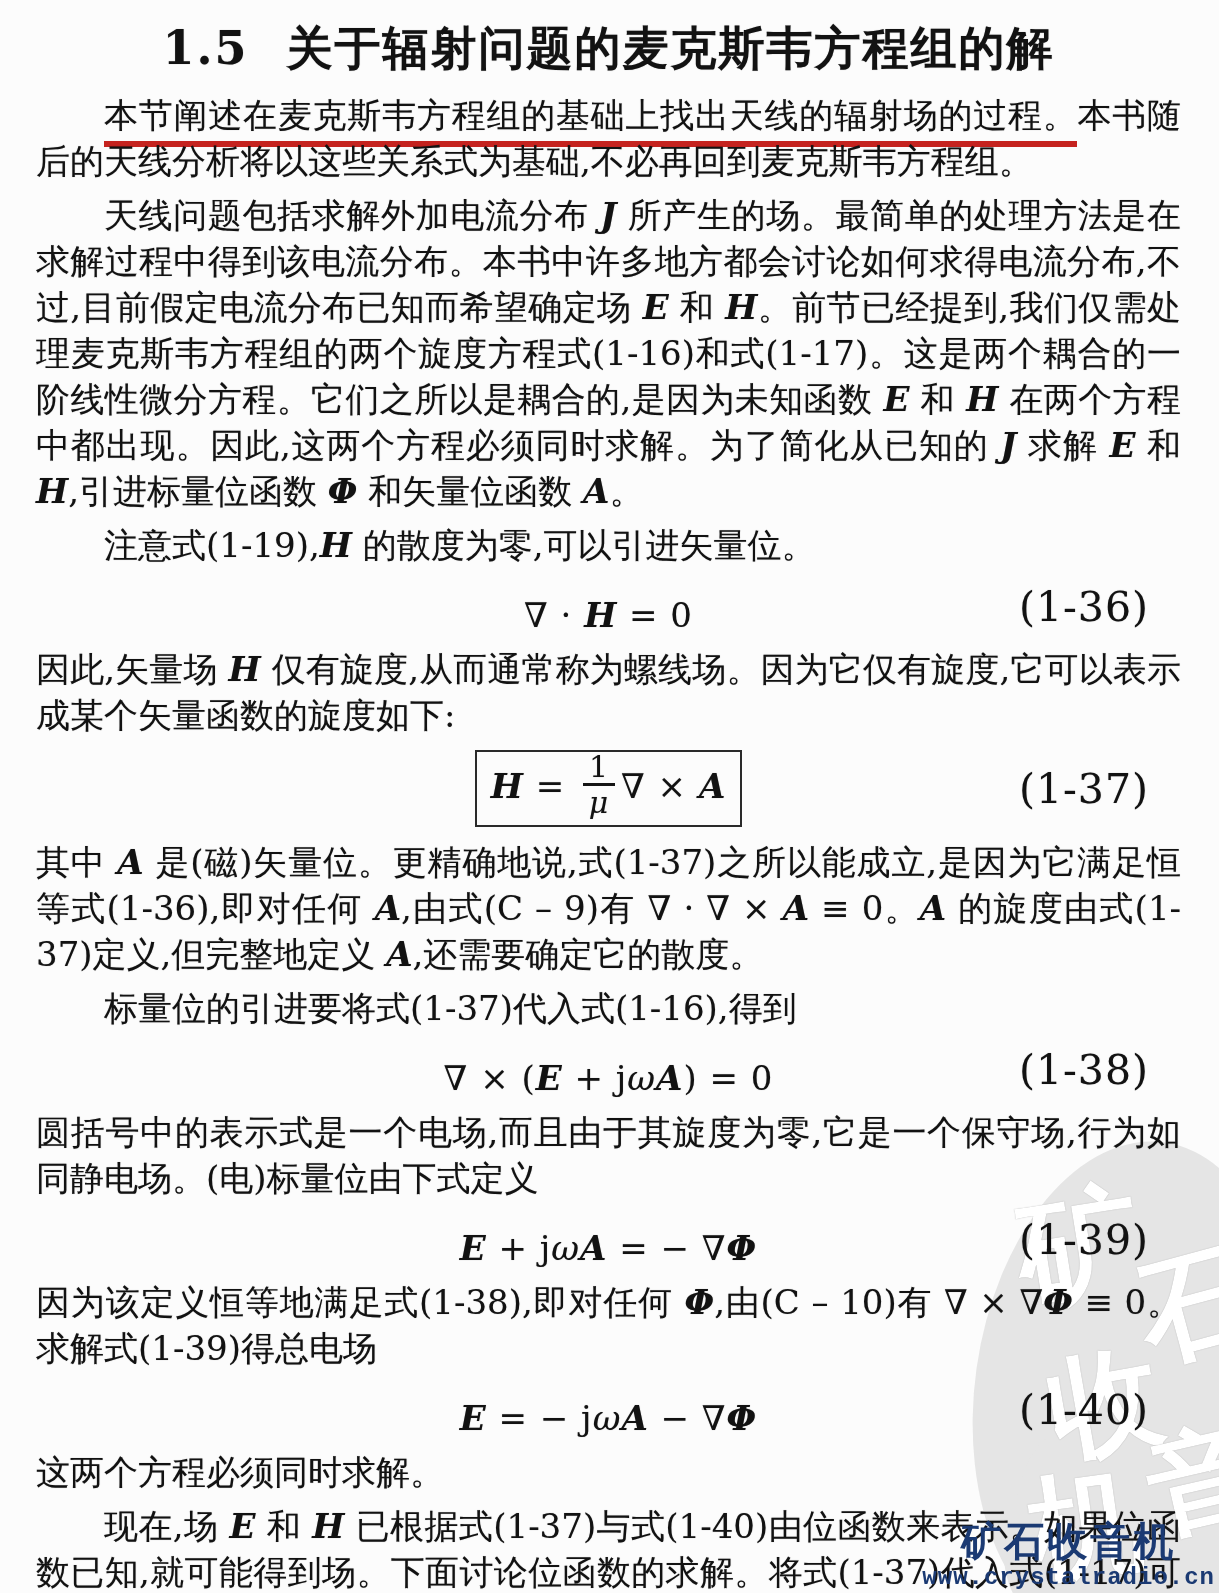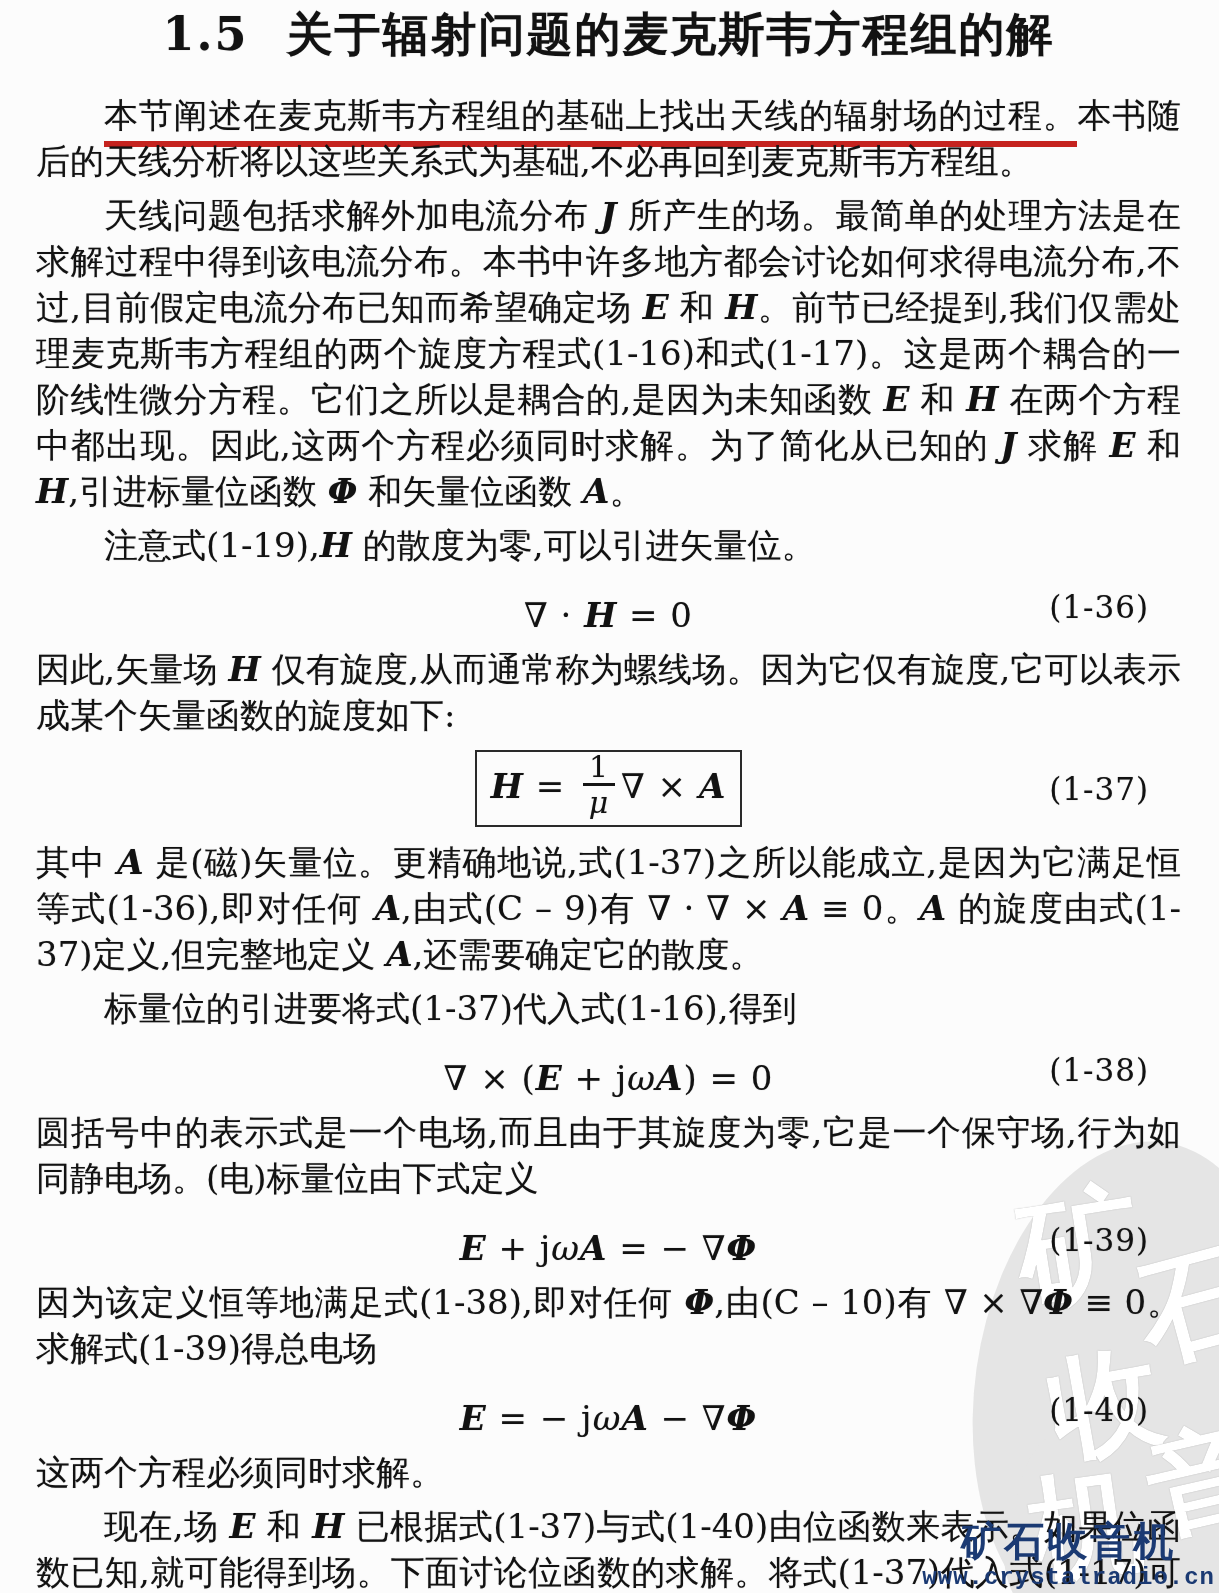"1.5 关于辐射问题的麦克斯韦方程组的解" .title { padding-top: 4px -> 18px }
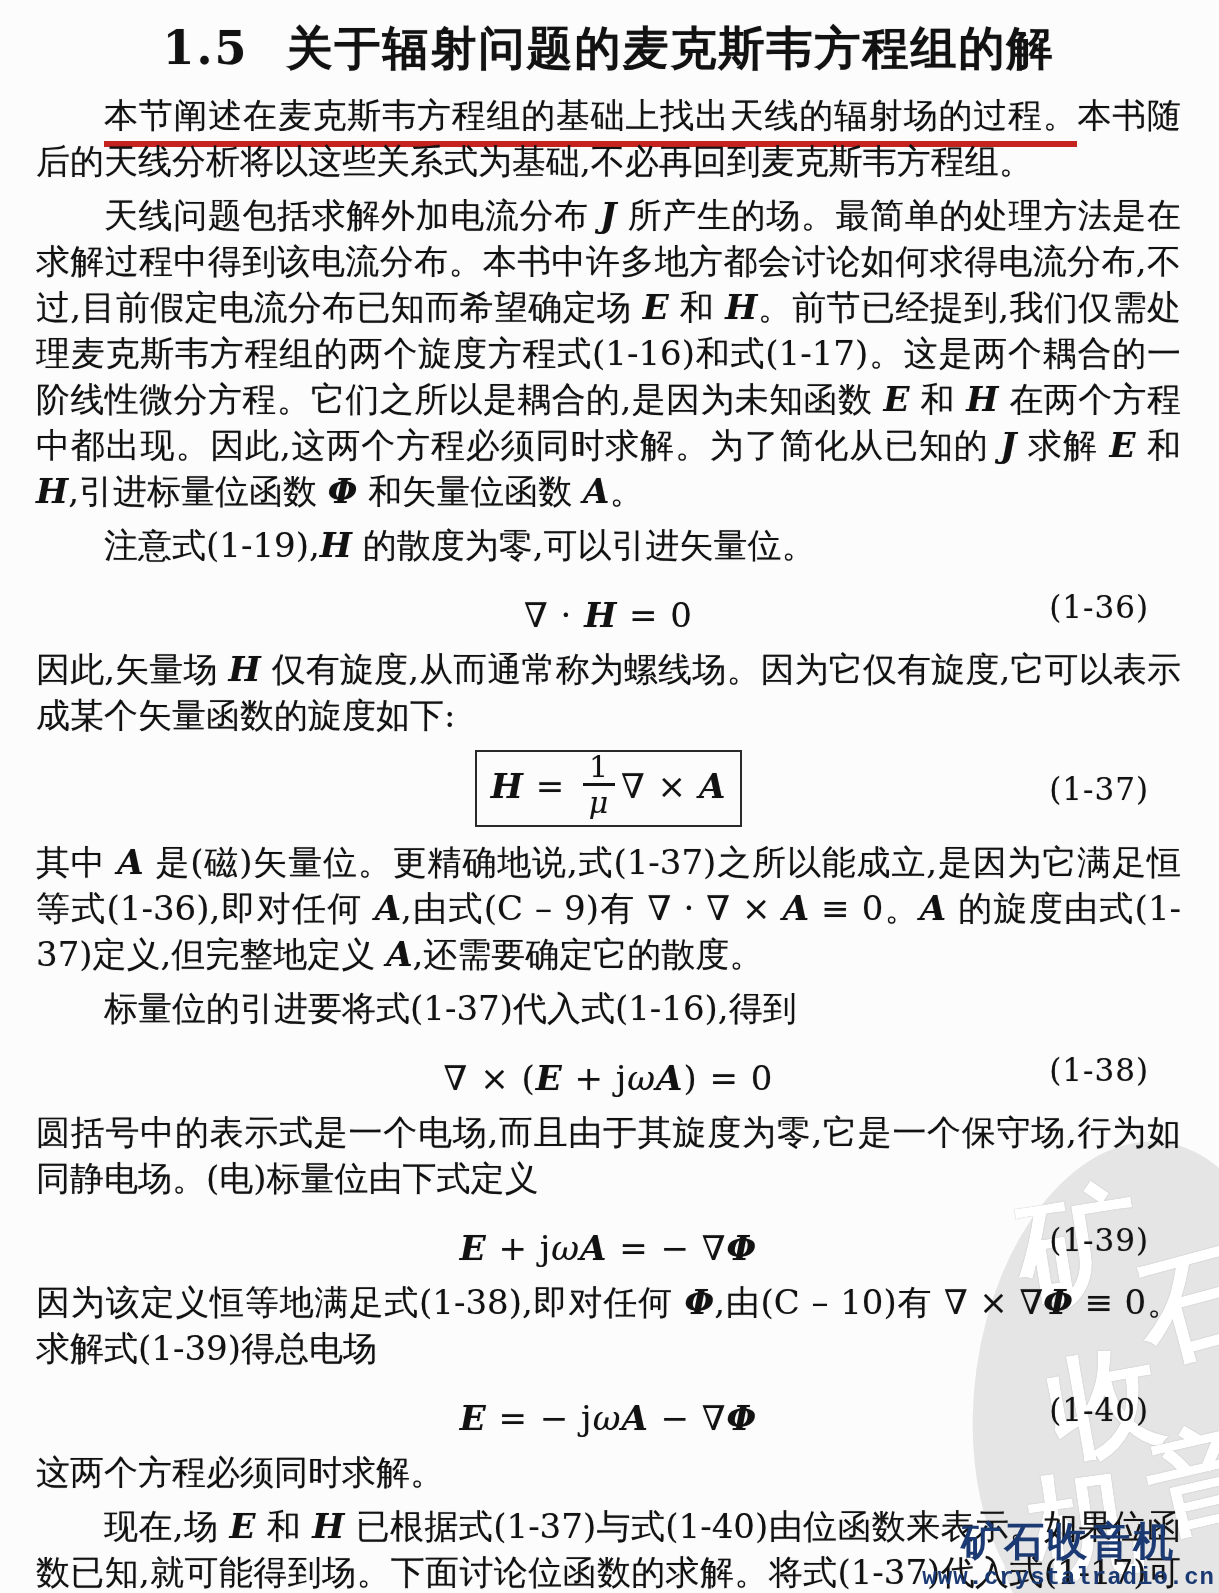"(1-36)" .eq-label { font-size: 31px -> 41px }
